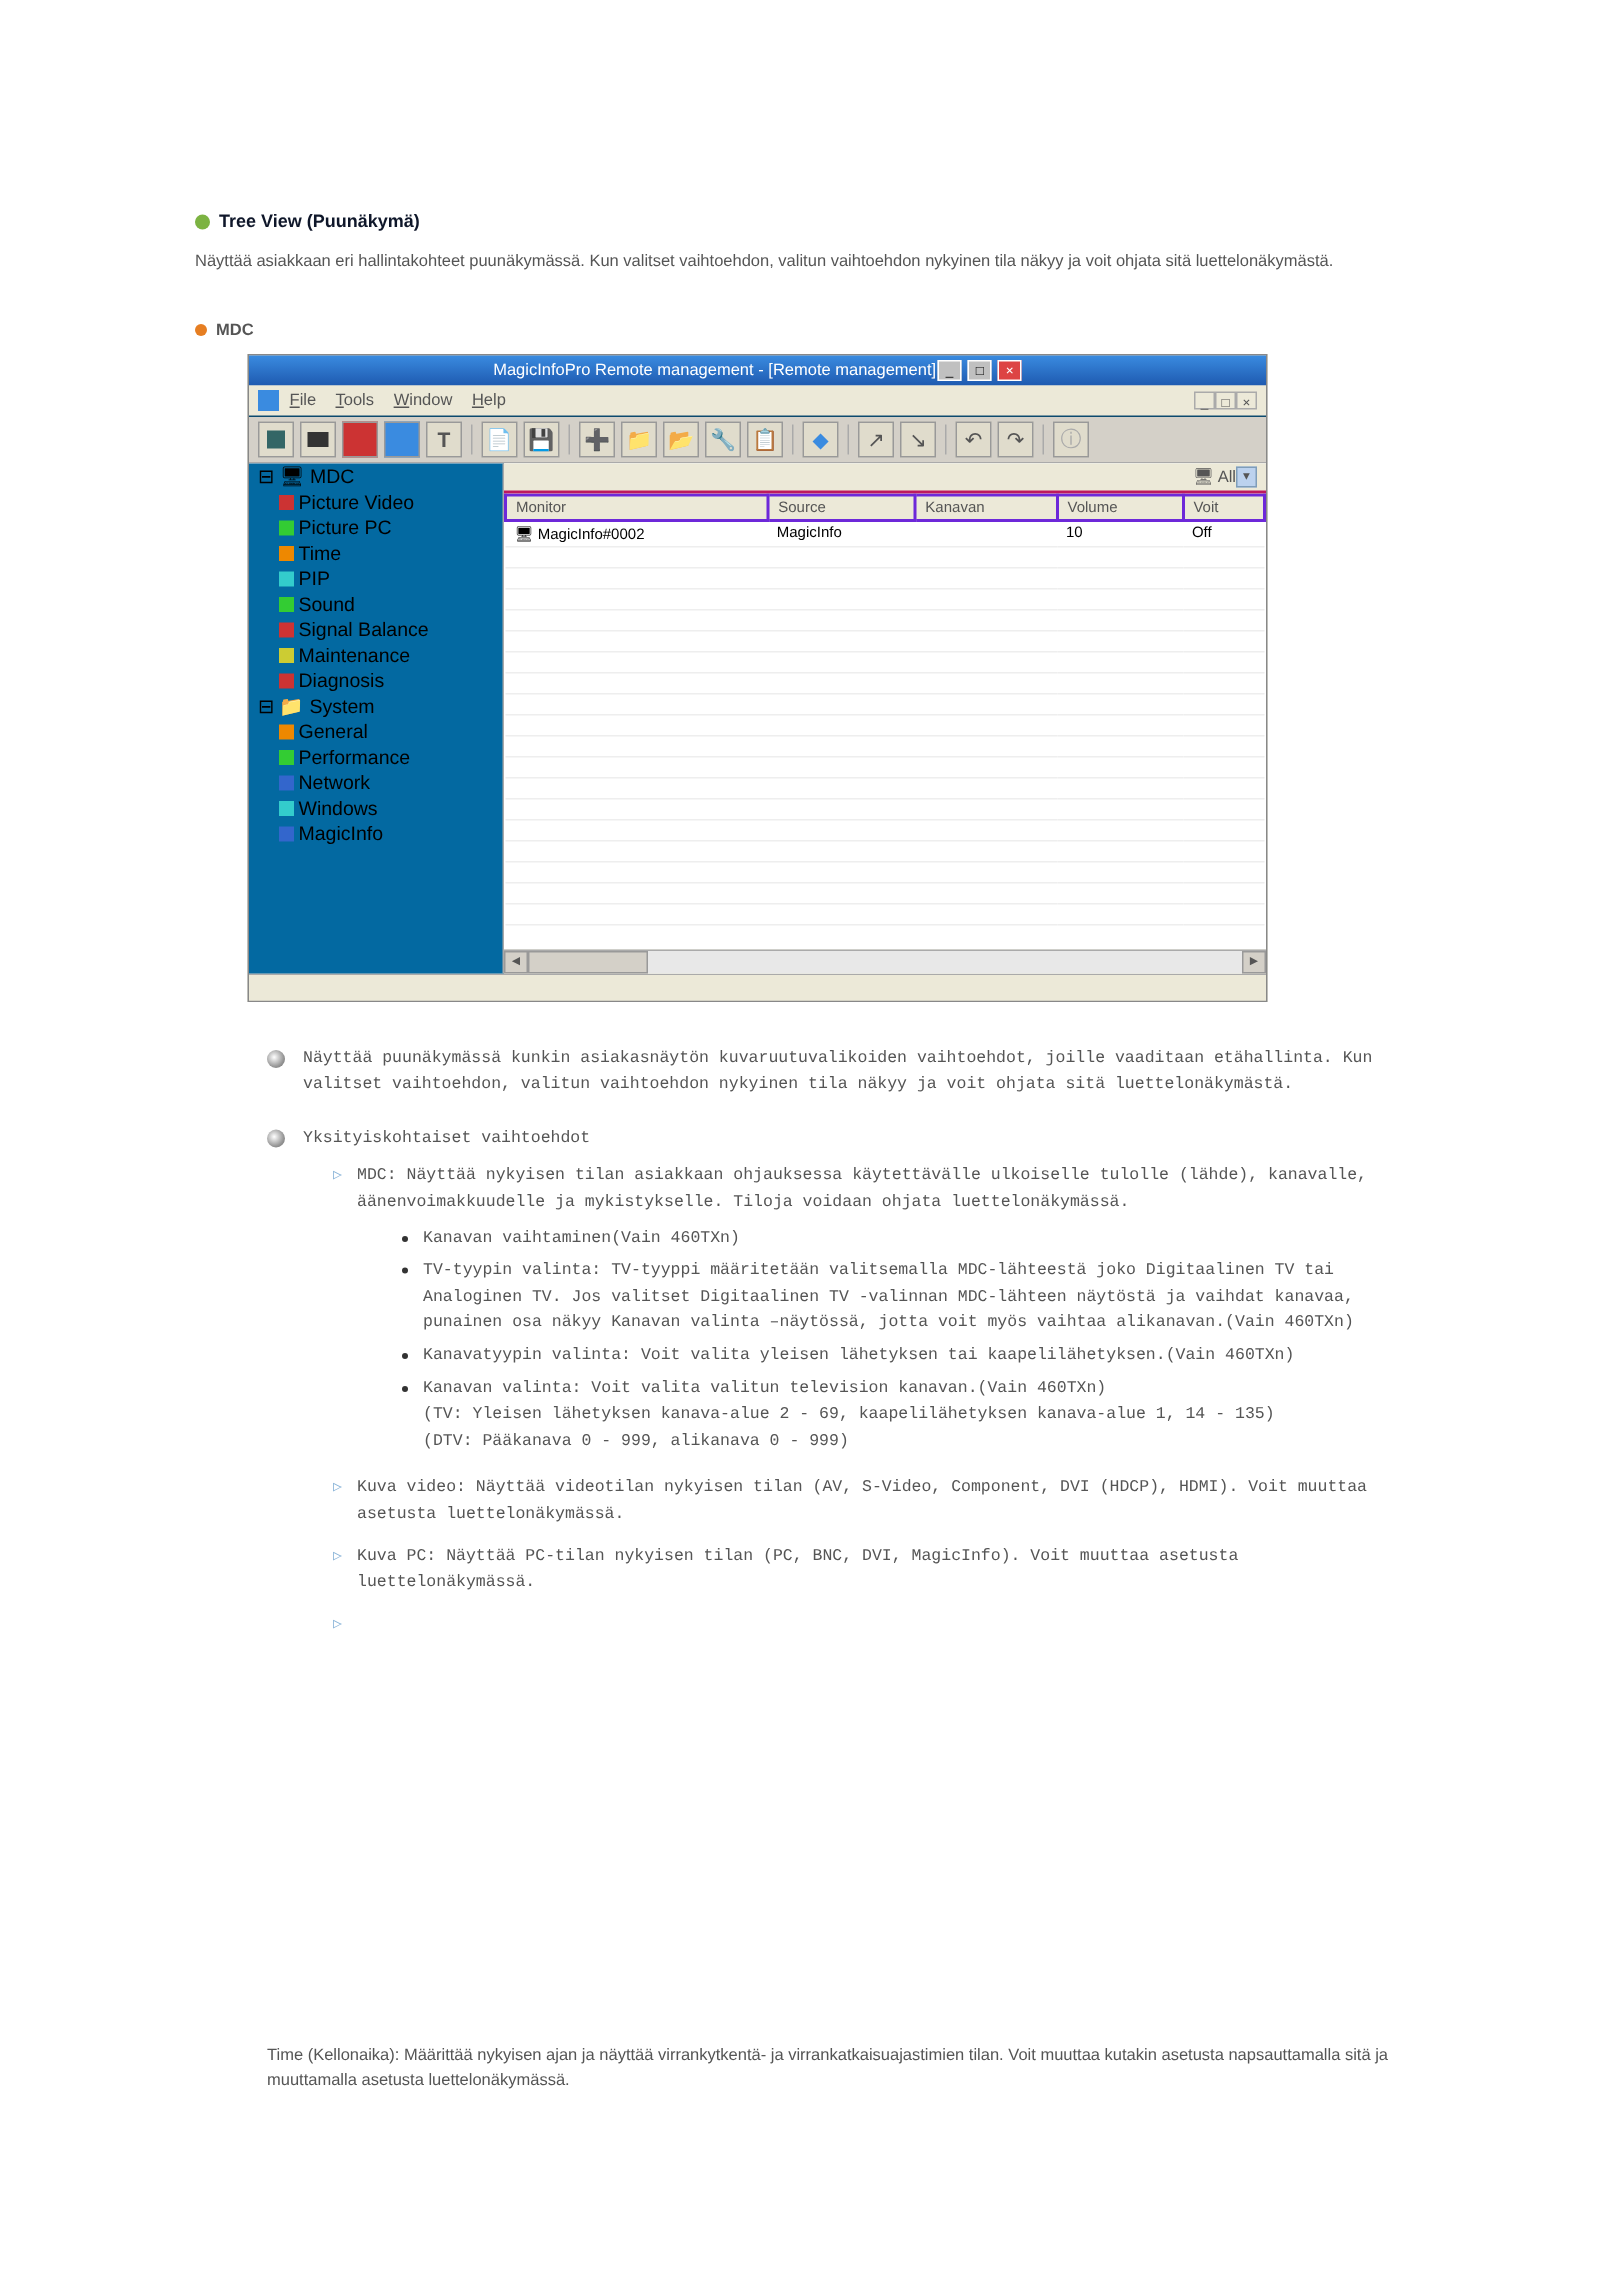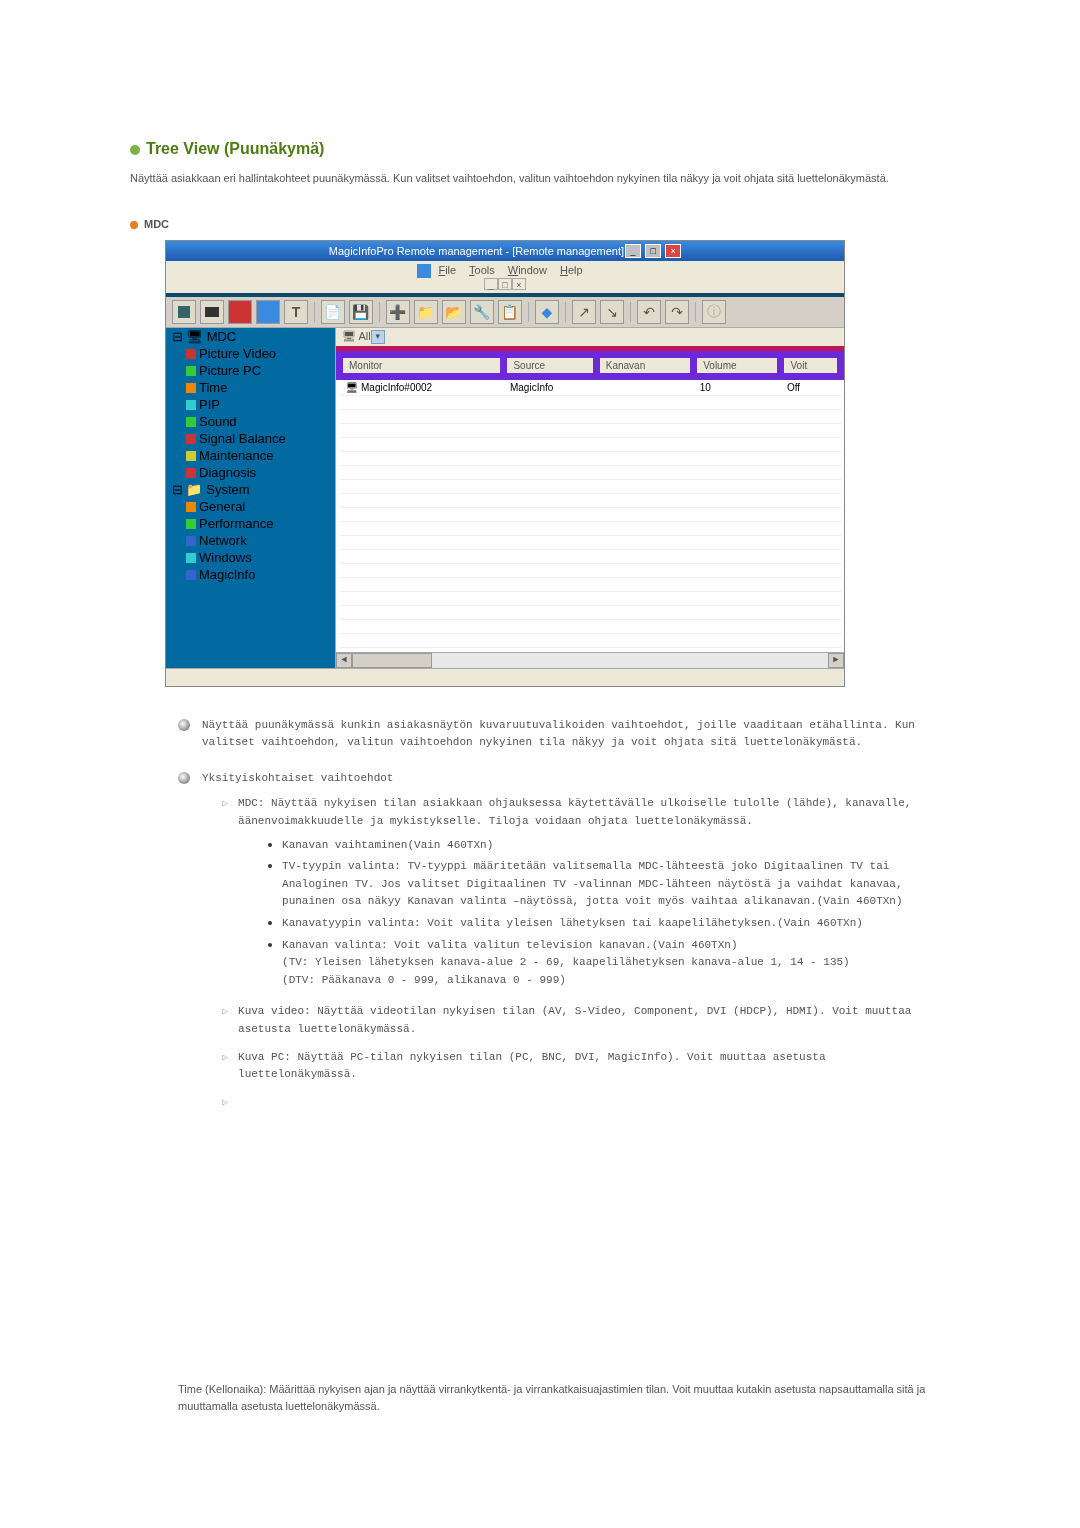"Tree View (Puunäkymä)" .section-title { color: #4d7c0f -> #0f172a; font-size: 16px -> 12px }
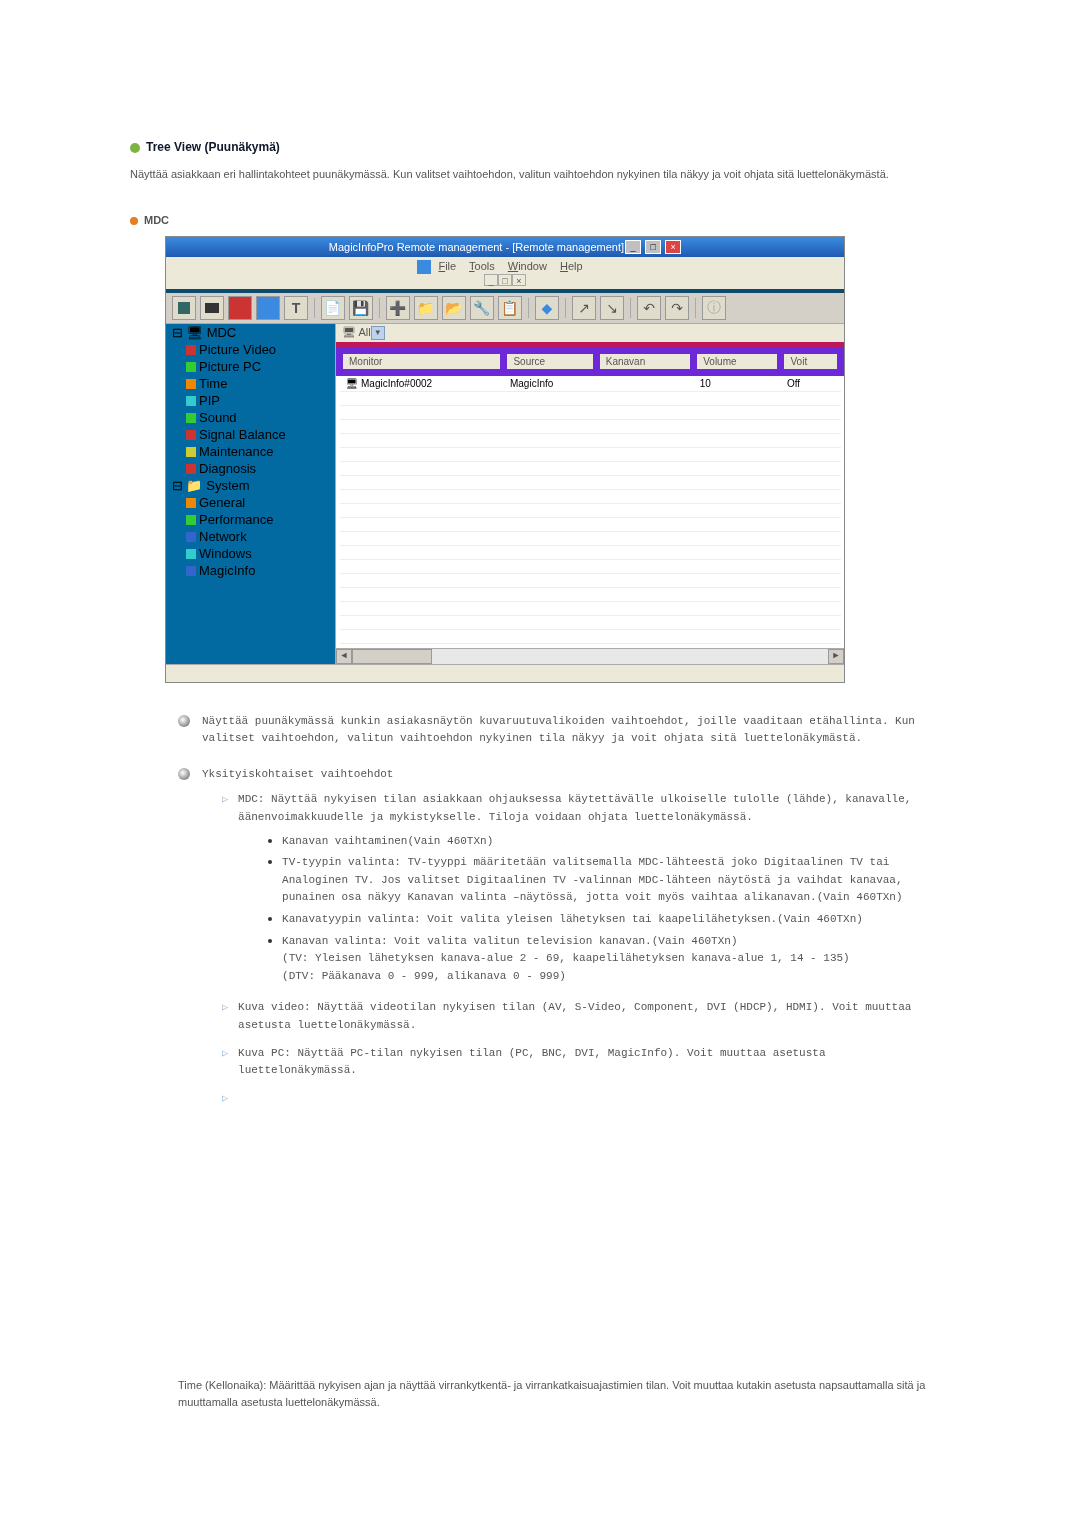"File Tools Window Help" .menubar { border-bottom: 4px solid #0c4a6e -> 1px solid #0c4a6e; flex-direction: column -> none }
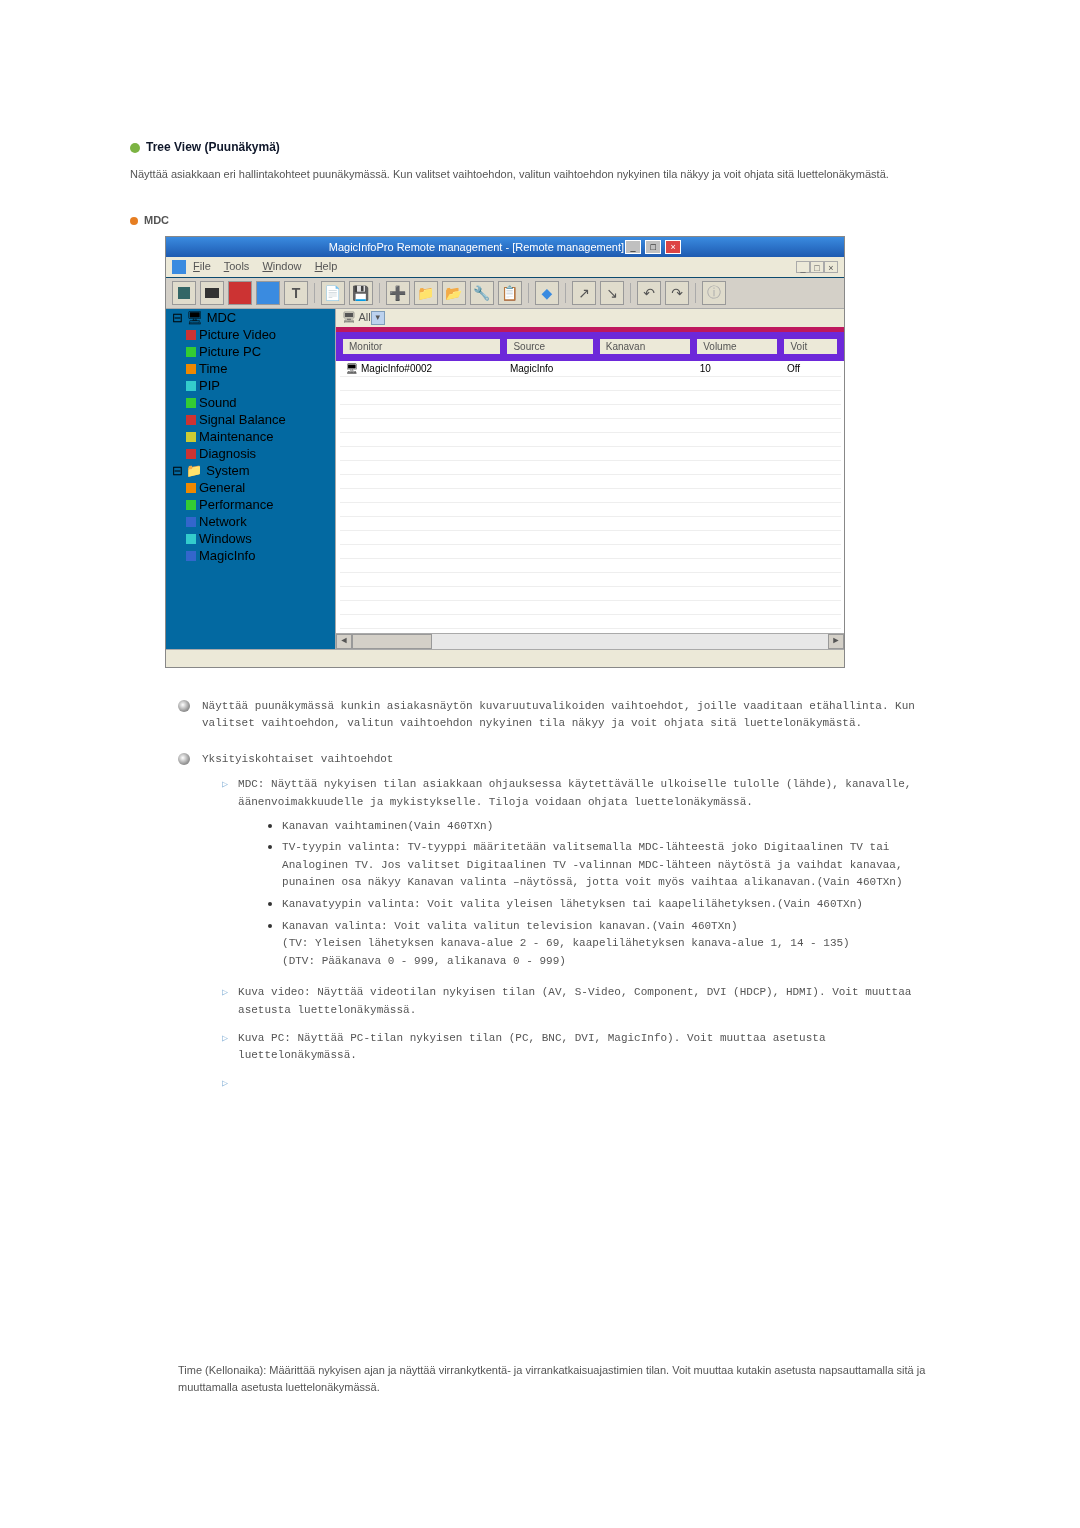"🖥 All" .list-header-top { border-bottom: 5px solid #be185d -> 2px solid #be185d; justify-content: flex-start -> flex-end }
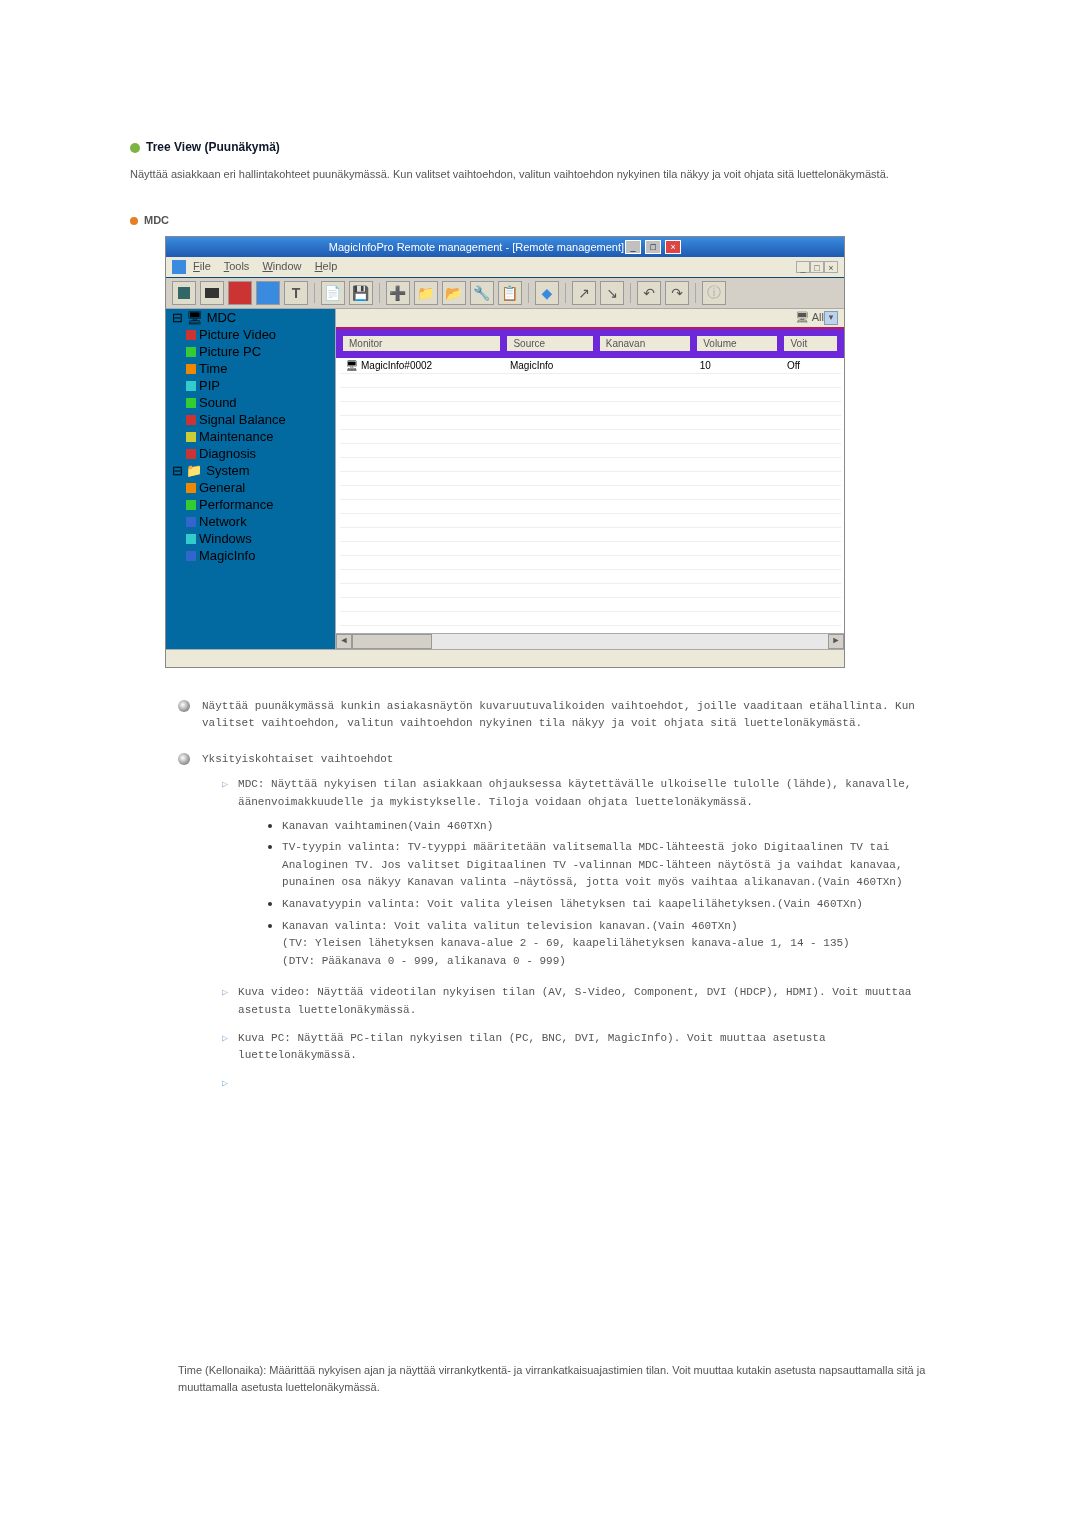"Monitor" .list-table th { border: 7px solid #6d28d9 -> 2px solid #6d28d9 }
